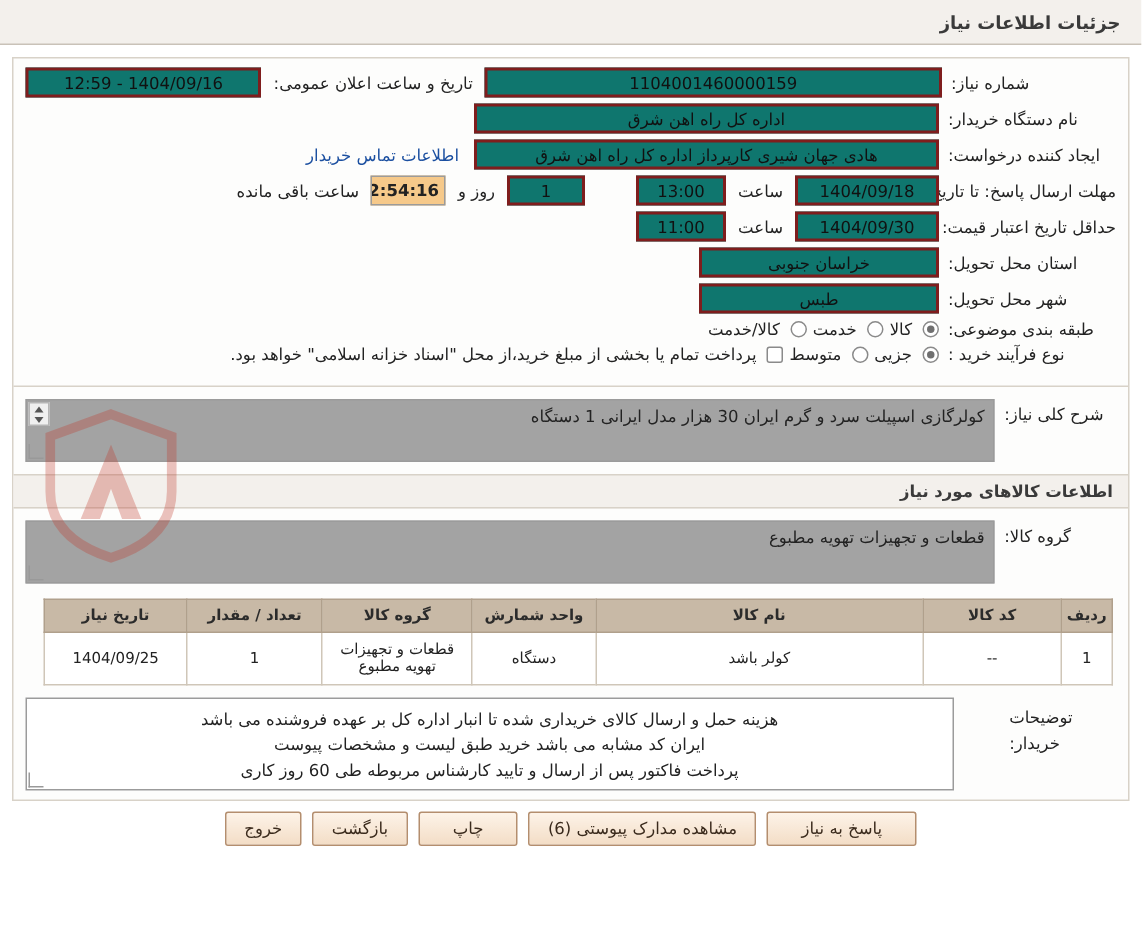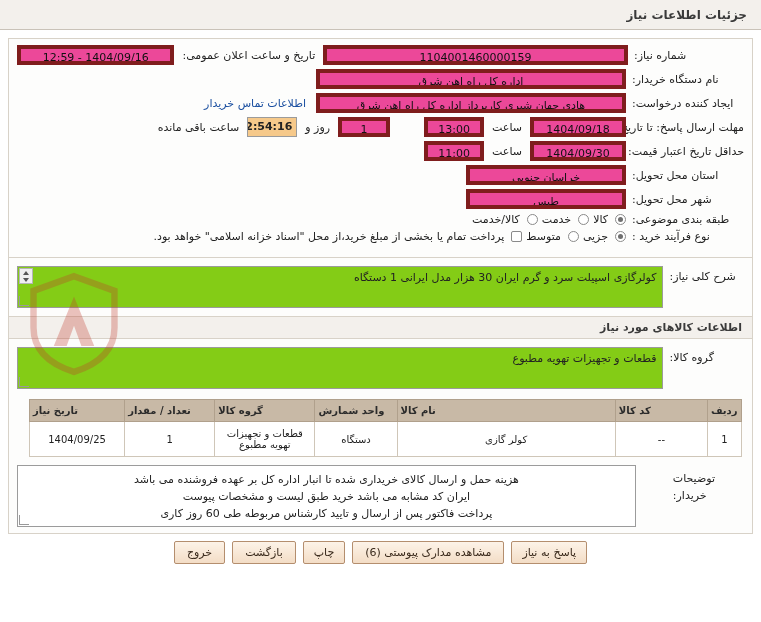"1404/09/16 - 12:59" .inp { background: #ec4899 -> #0f766e; border: 4px solid #7f1d1d -> 2px solid #7f1d1d }
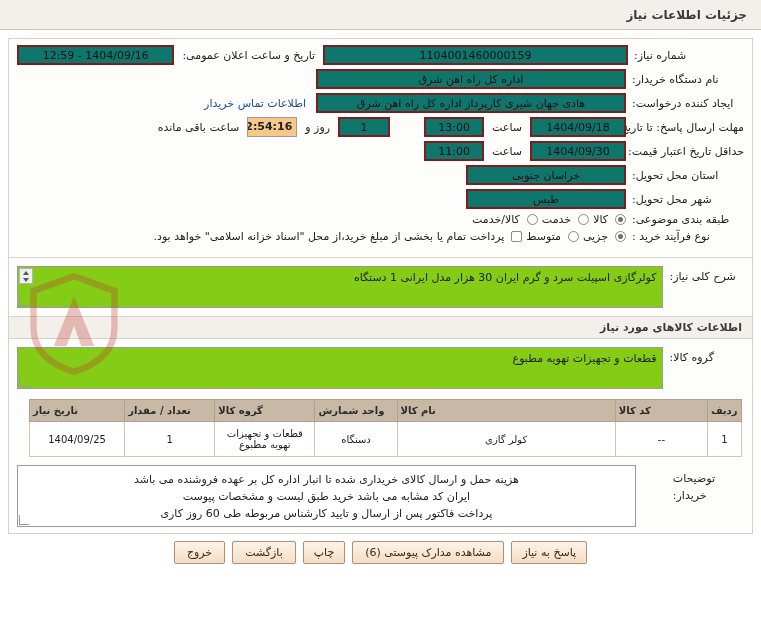"کولرگازی اسپیلت سرد و گرم" .textarea { background: #84cc16 -> #a3a3a3 }
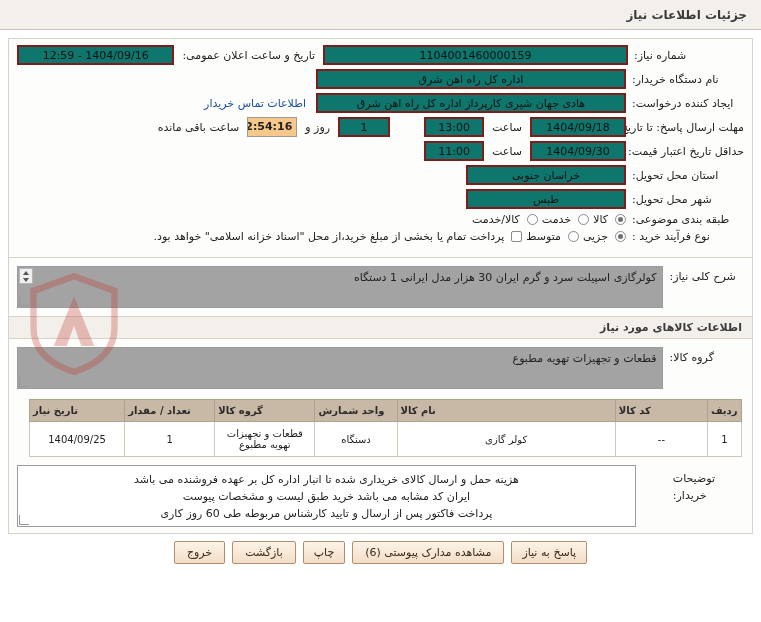"تاریخ نیاز" table.grid th { text-align: left -> center }
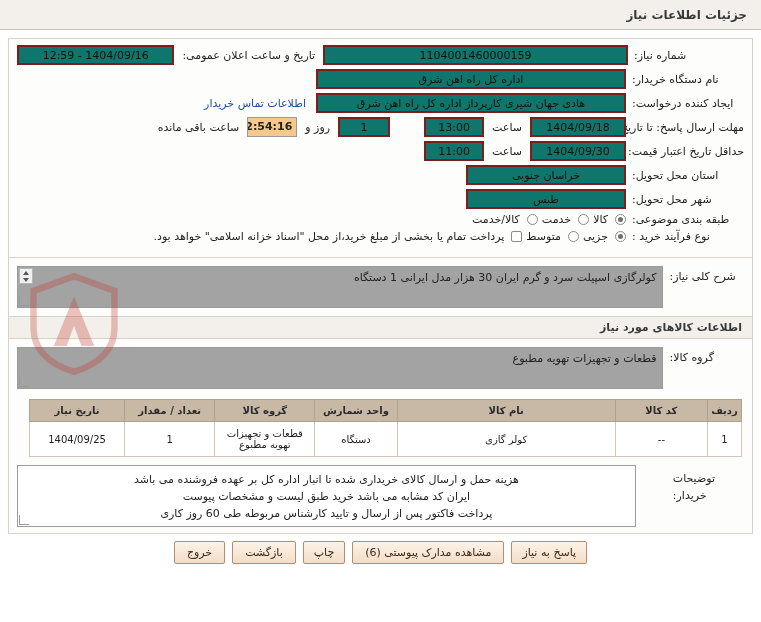"کولر گازی" td { text: گازی -> باشد }
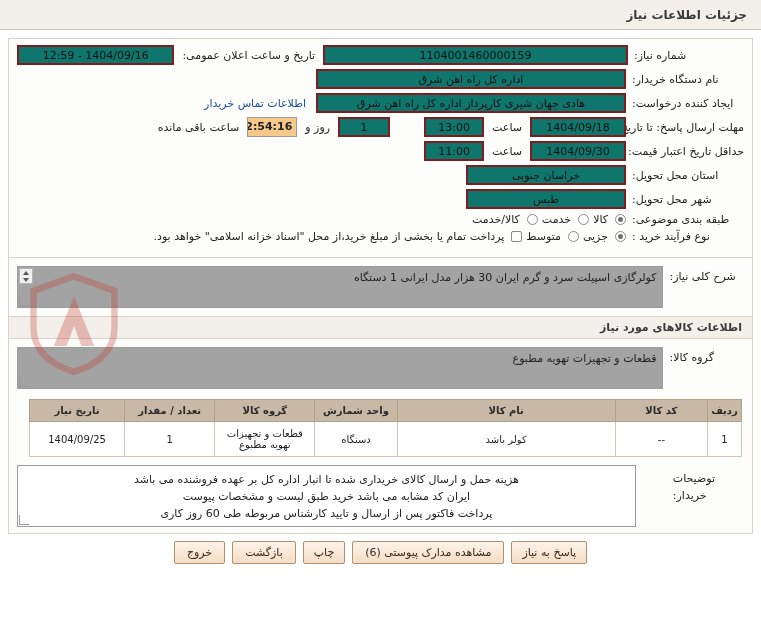"چاپ" .btn.wide { padding: 4px 10px -> 4px 22px }
